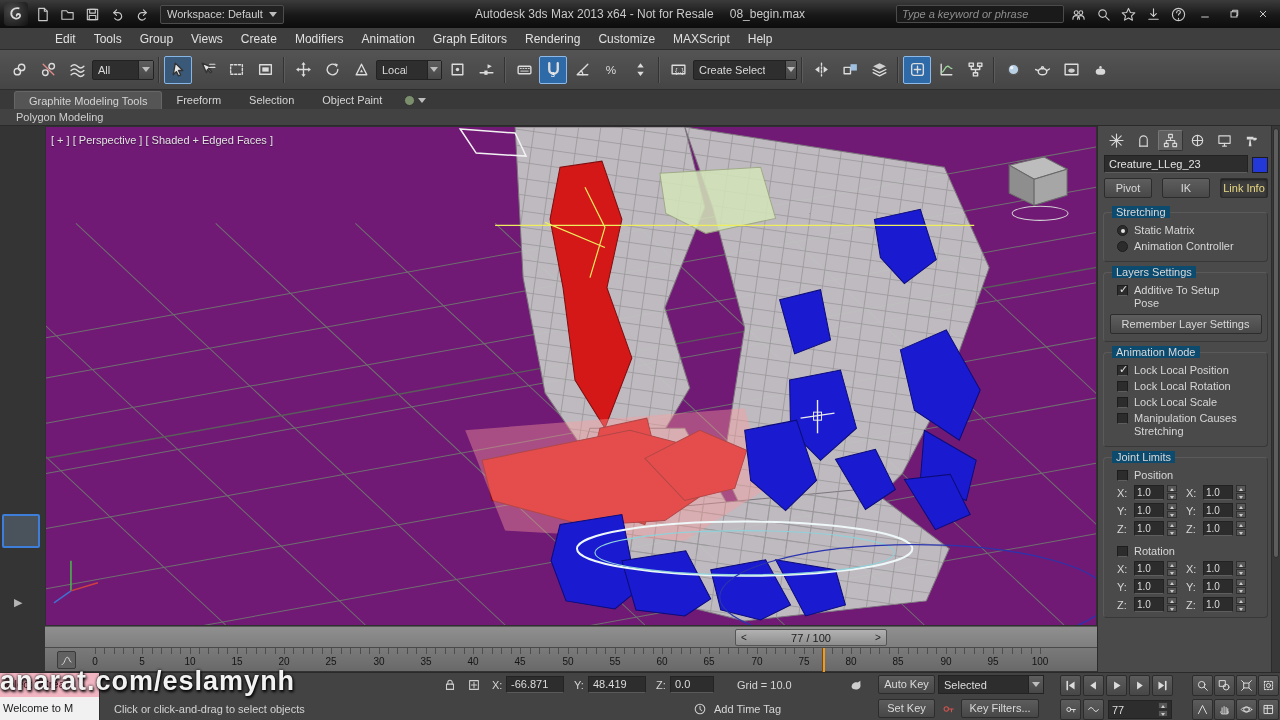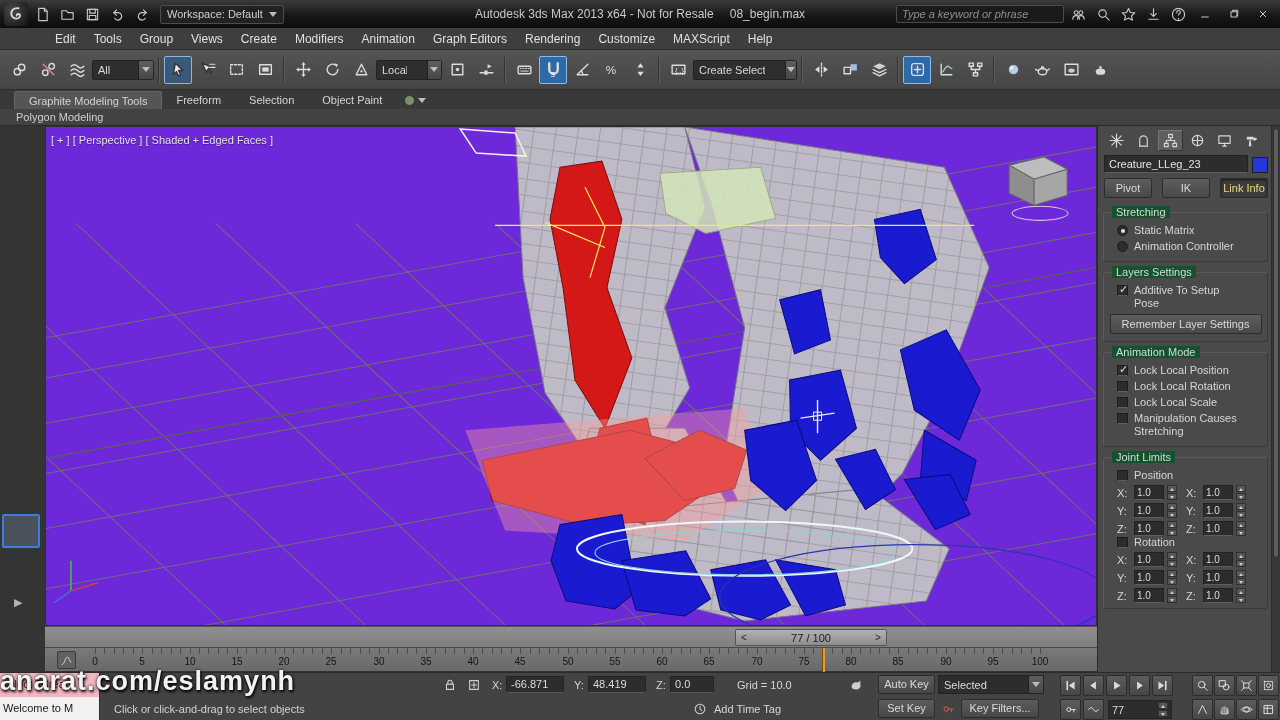"[ + ] [ Perspective" .viewport { background: #6d28d9 -> #701a75 }
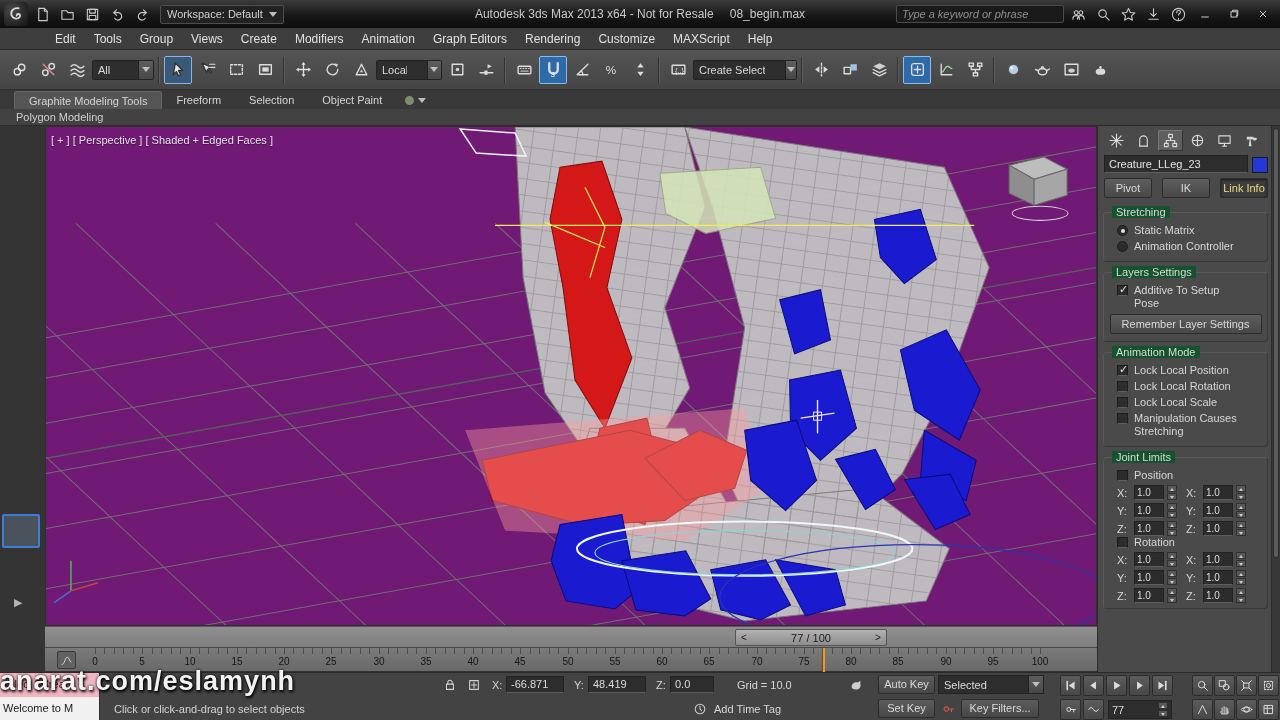"Stretching" .gb-title { background: #14532d -> #0c4a6e }
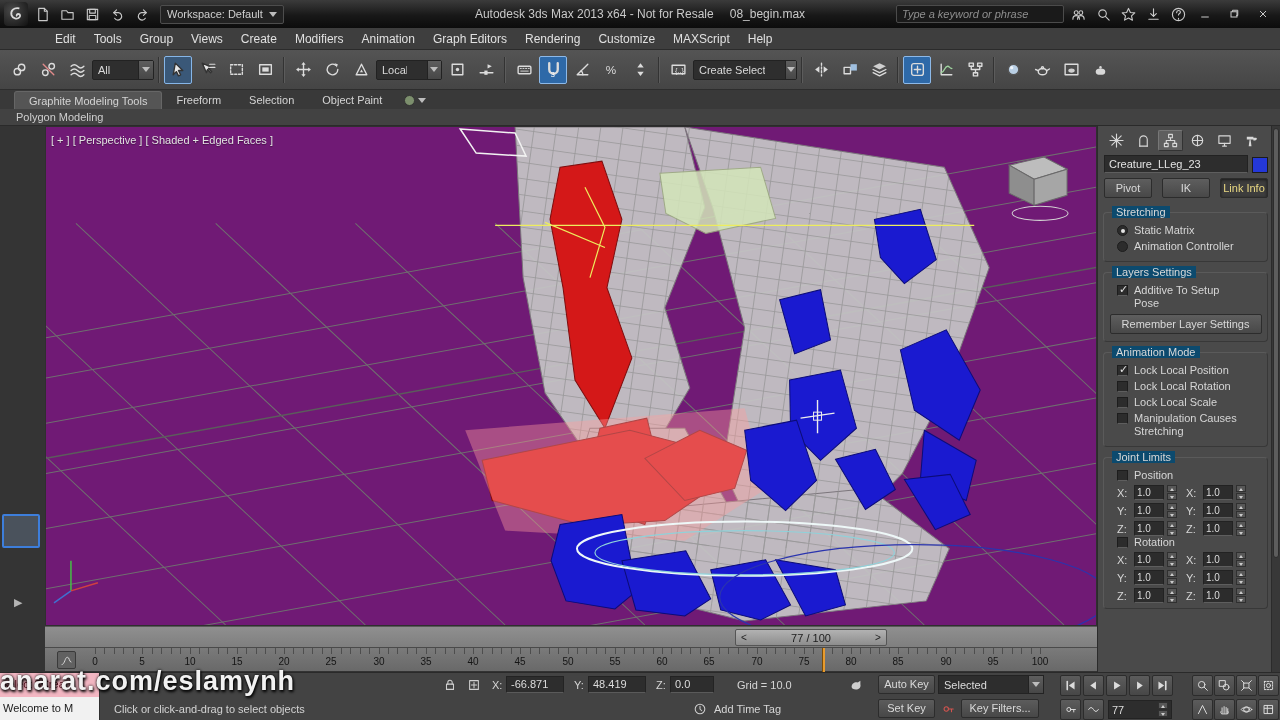"Rotation" div.cbrow { margin-top: 0 -> 9px }
